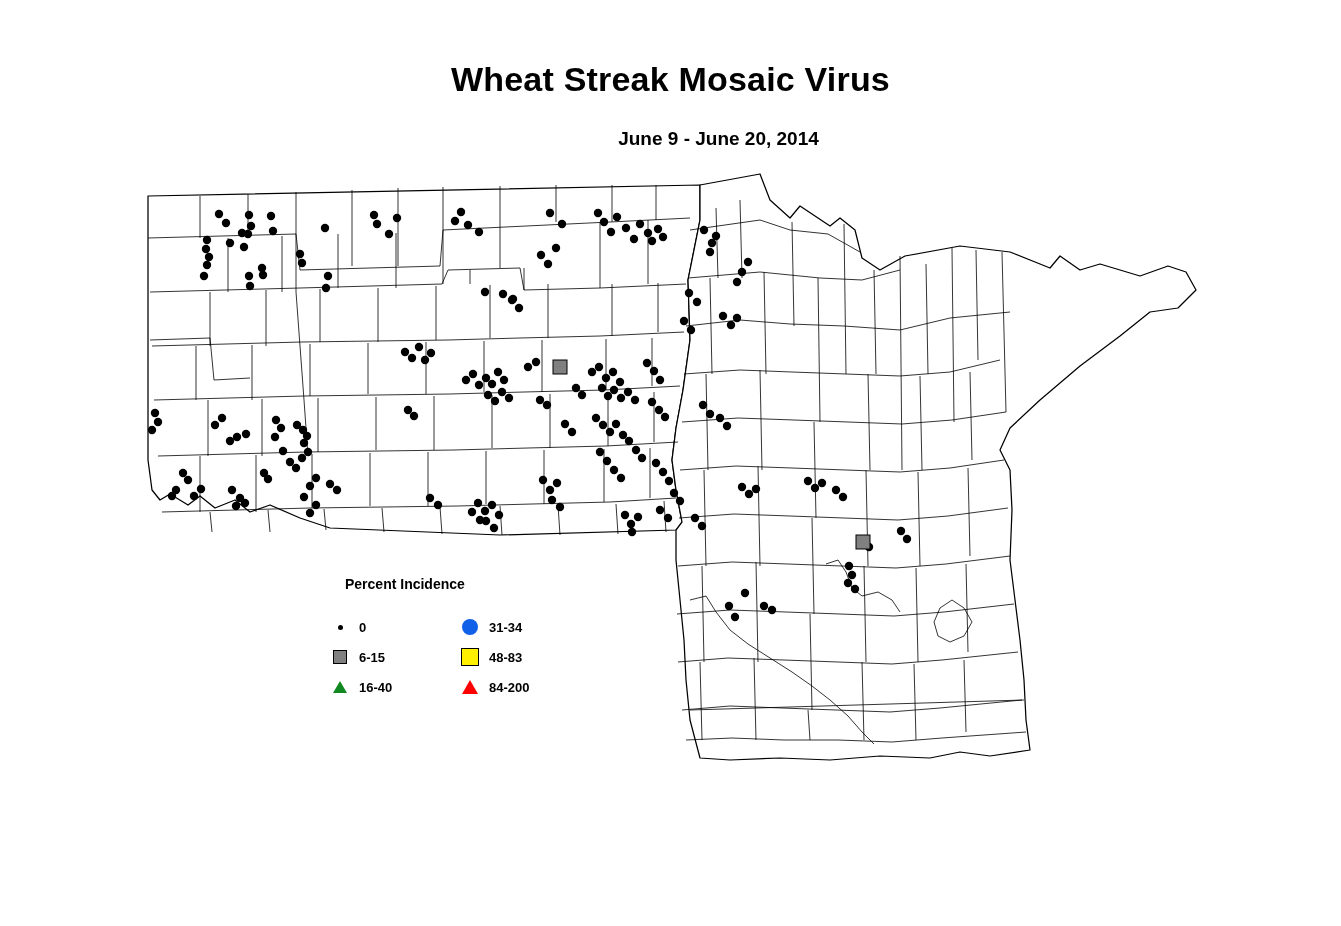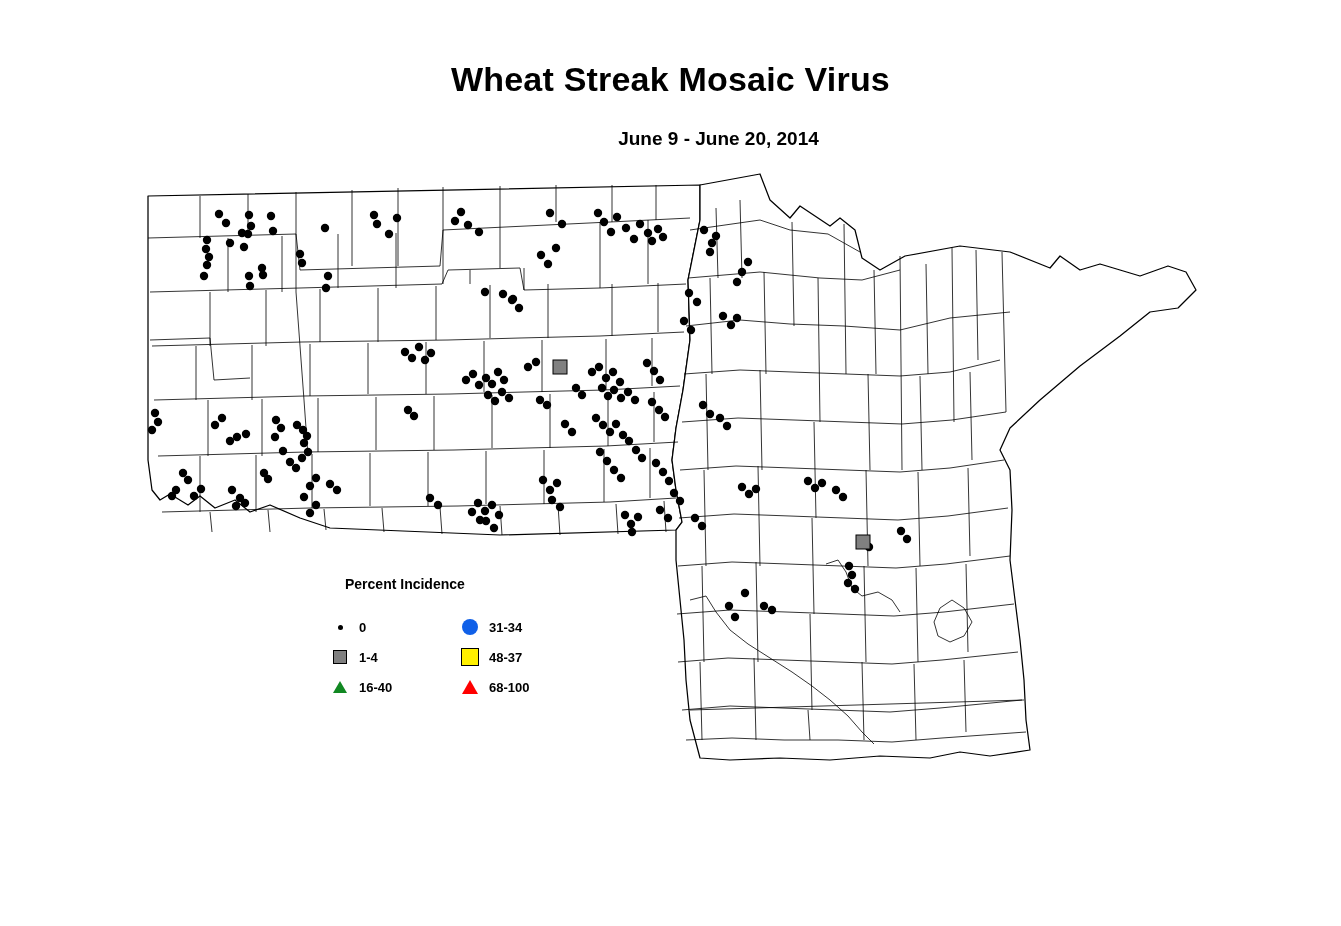"1-4" span.legend-label { text: 1-4 -> 6-15 }
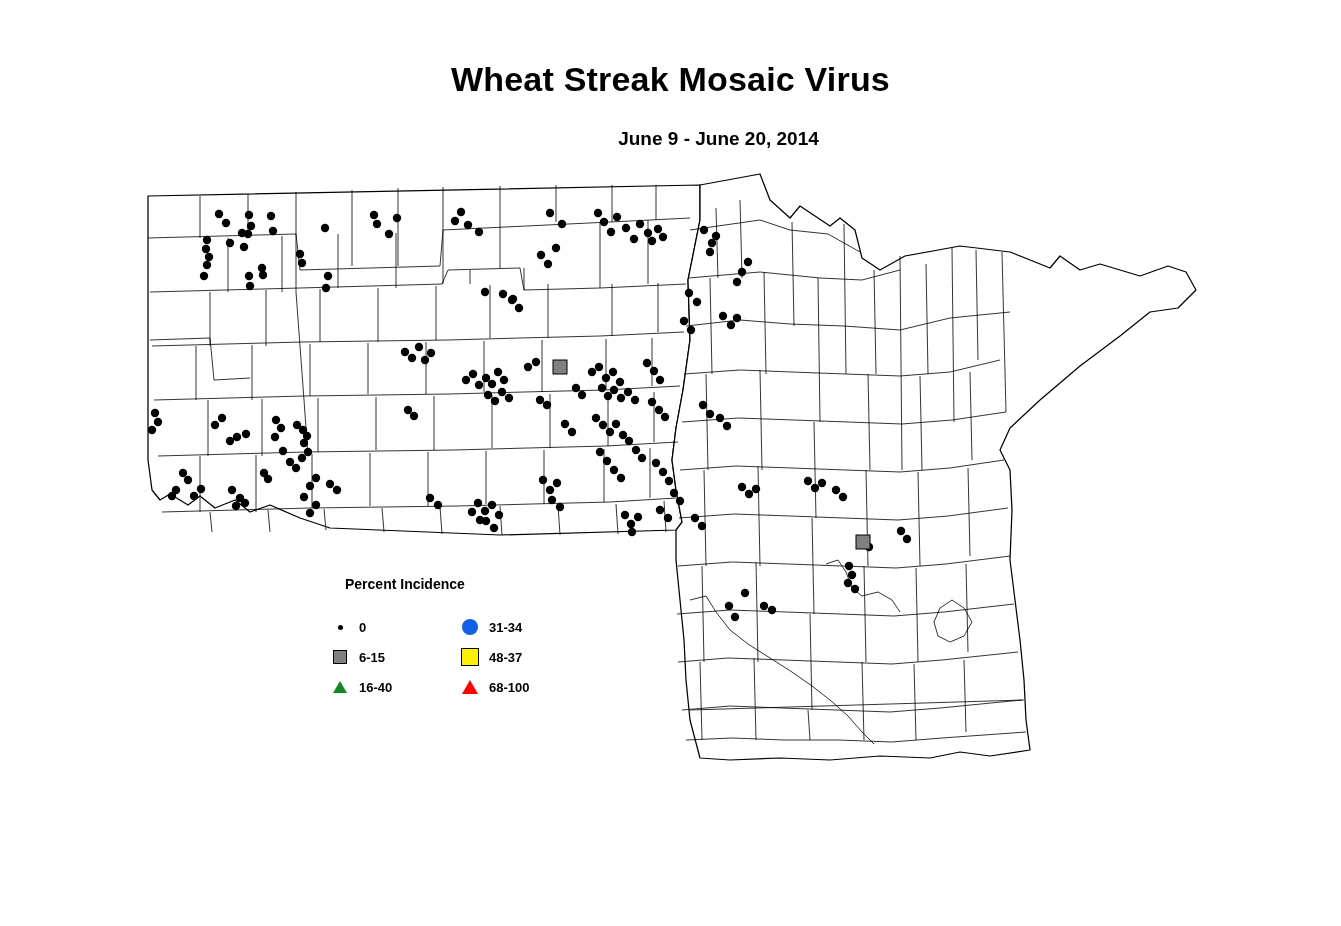"48-37" span.legend-label { text: 48-37 -> 48-83 }
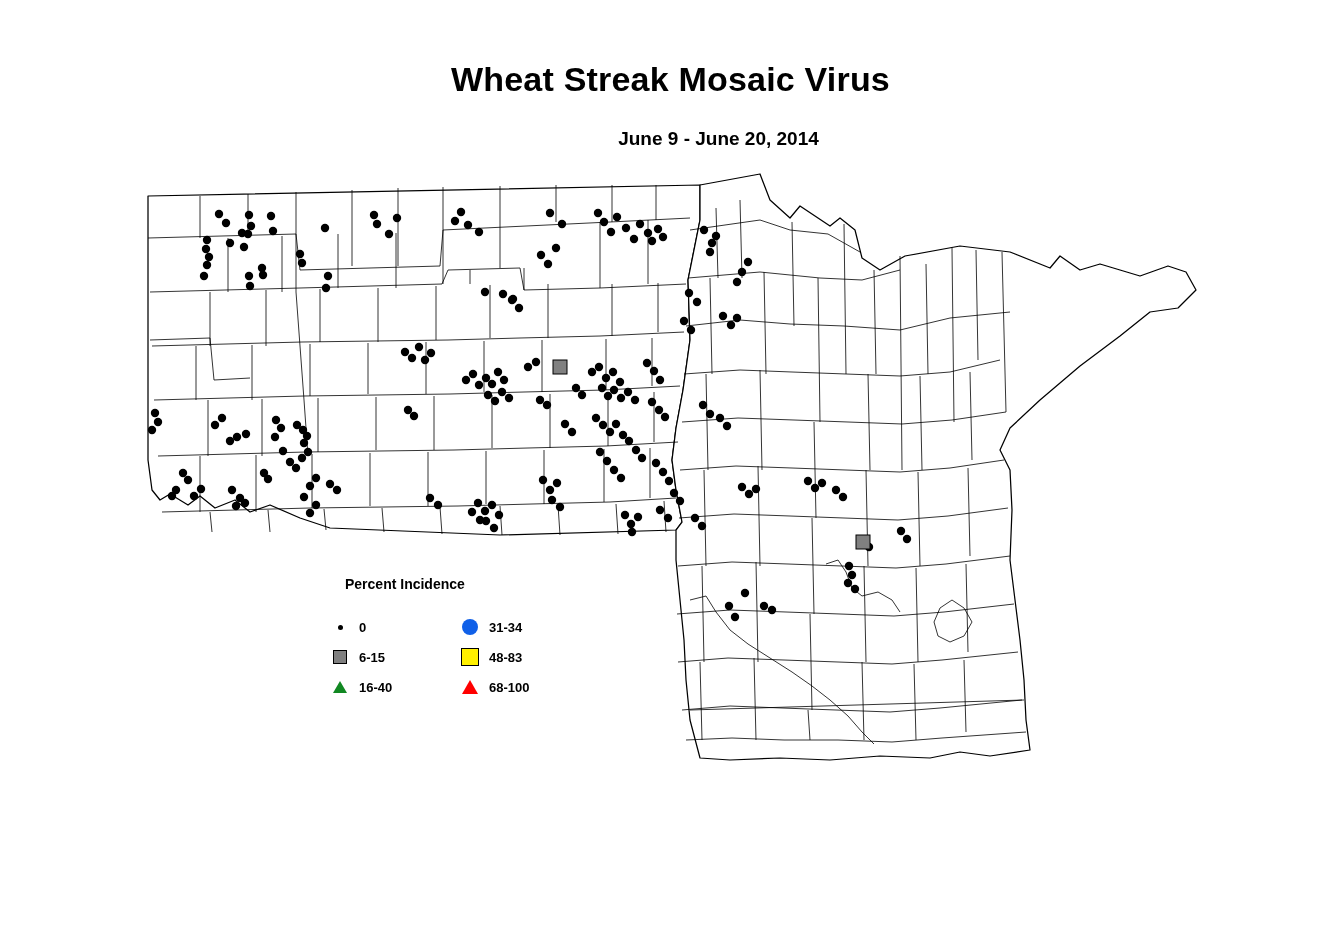"68-100" span.legend-label { text: 68-100 -> 84-200 }
